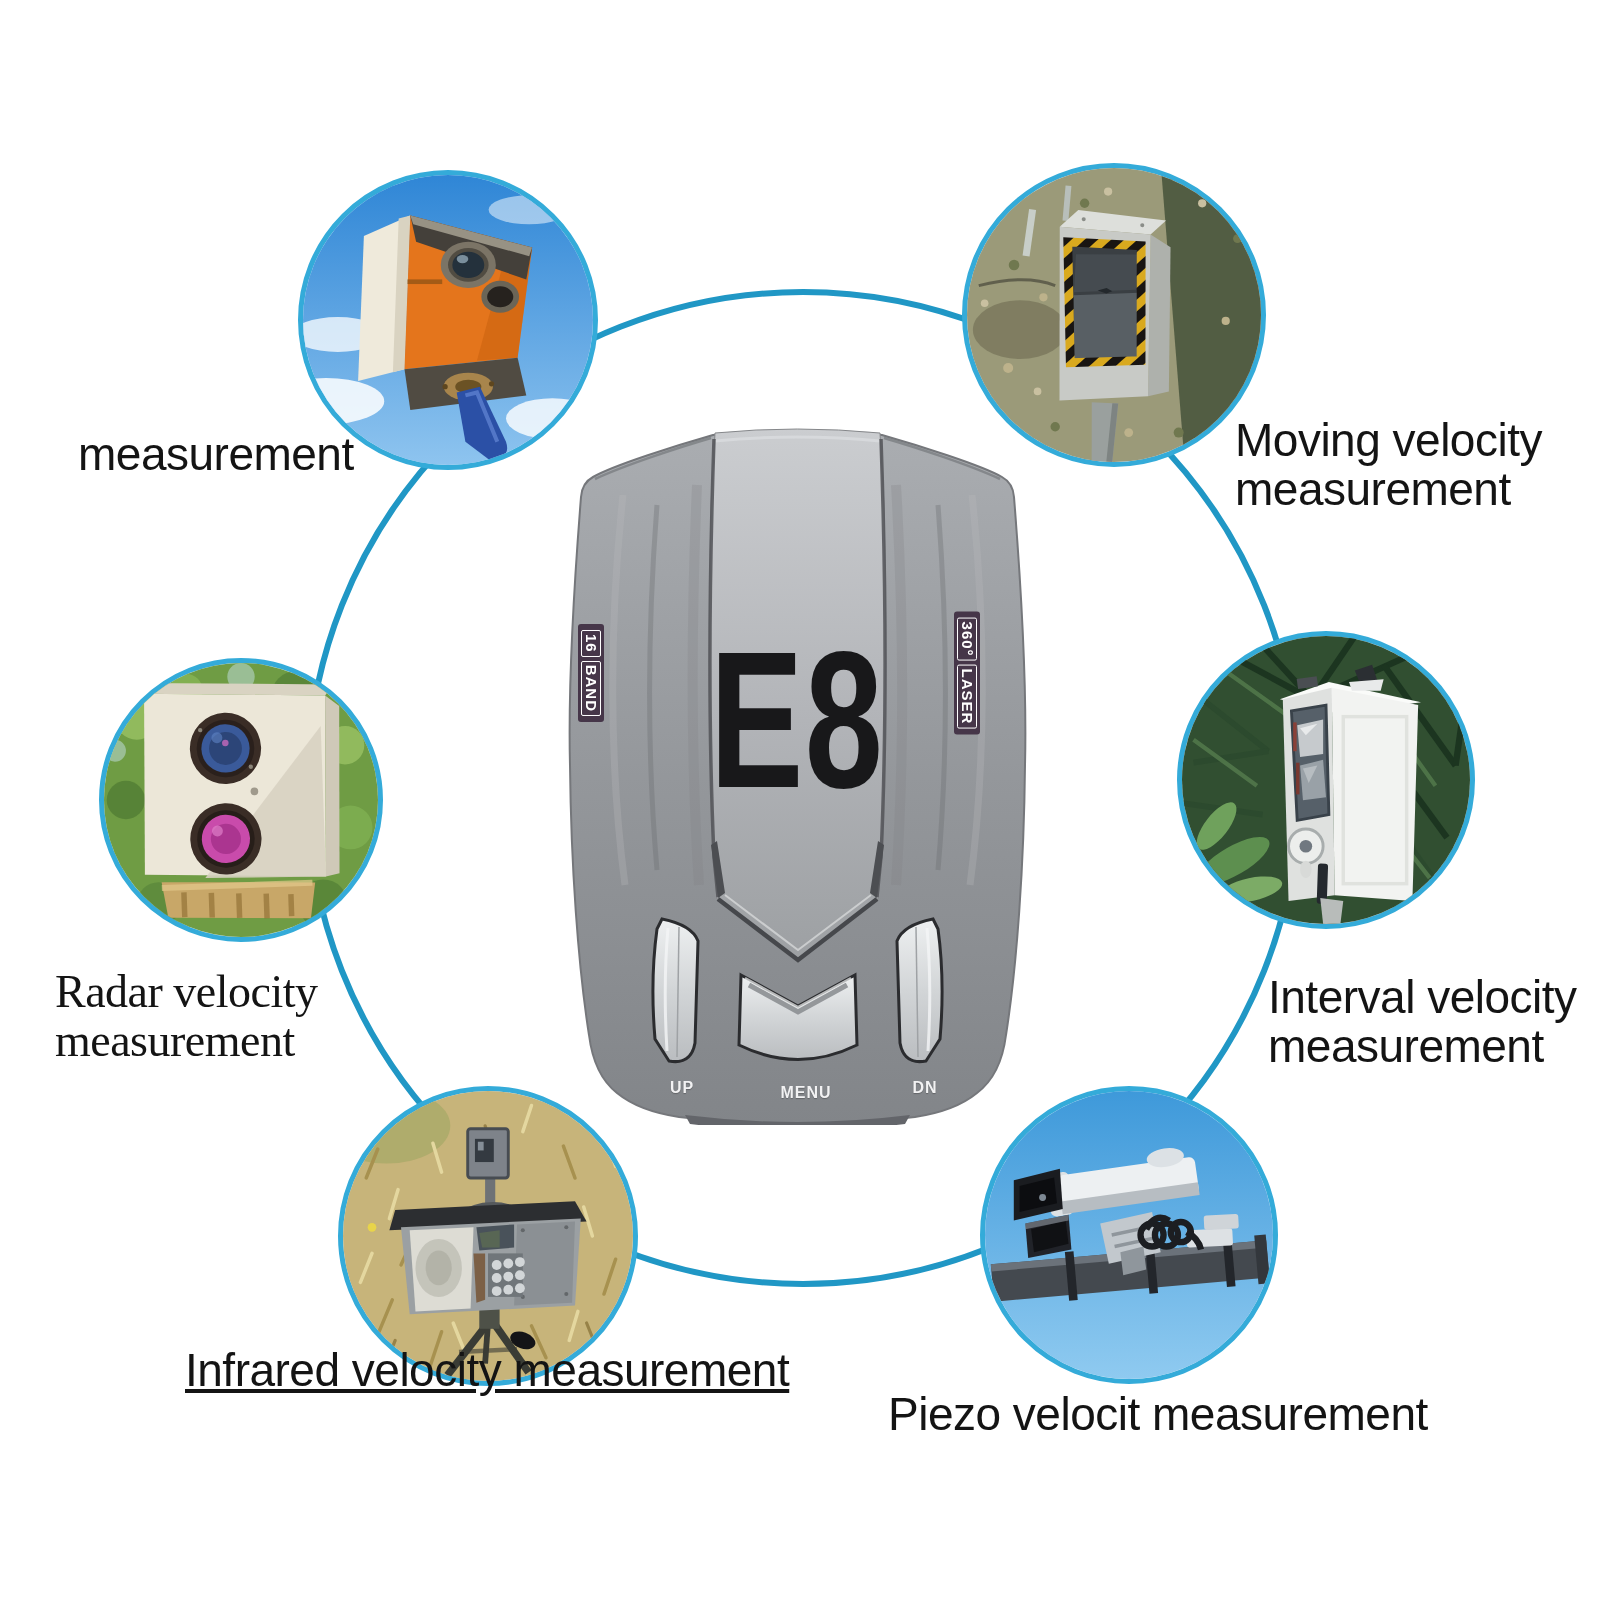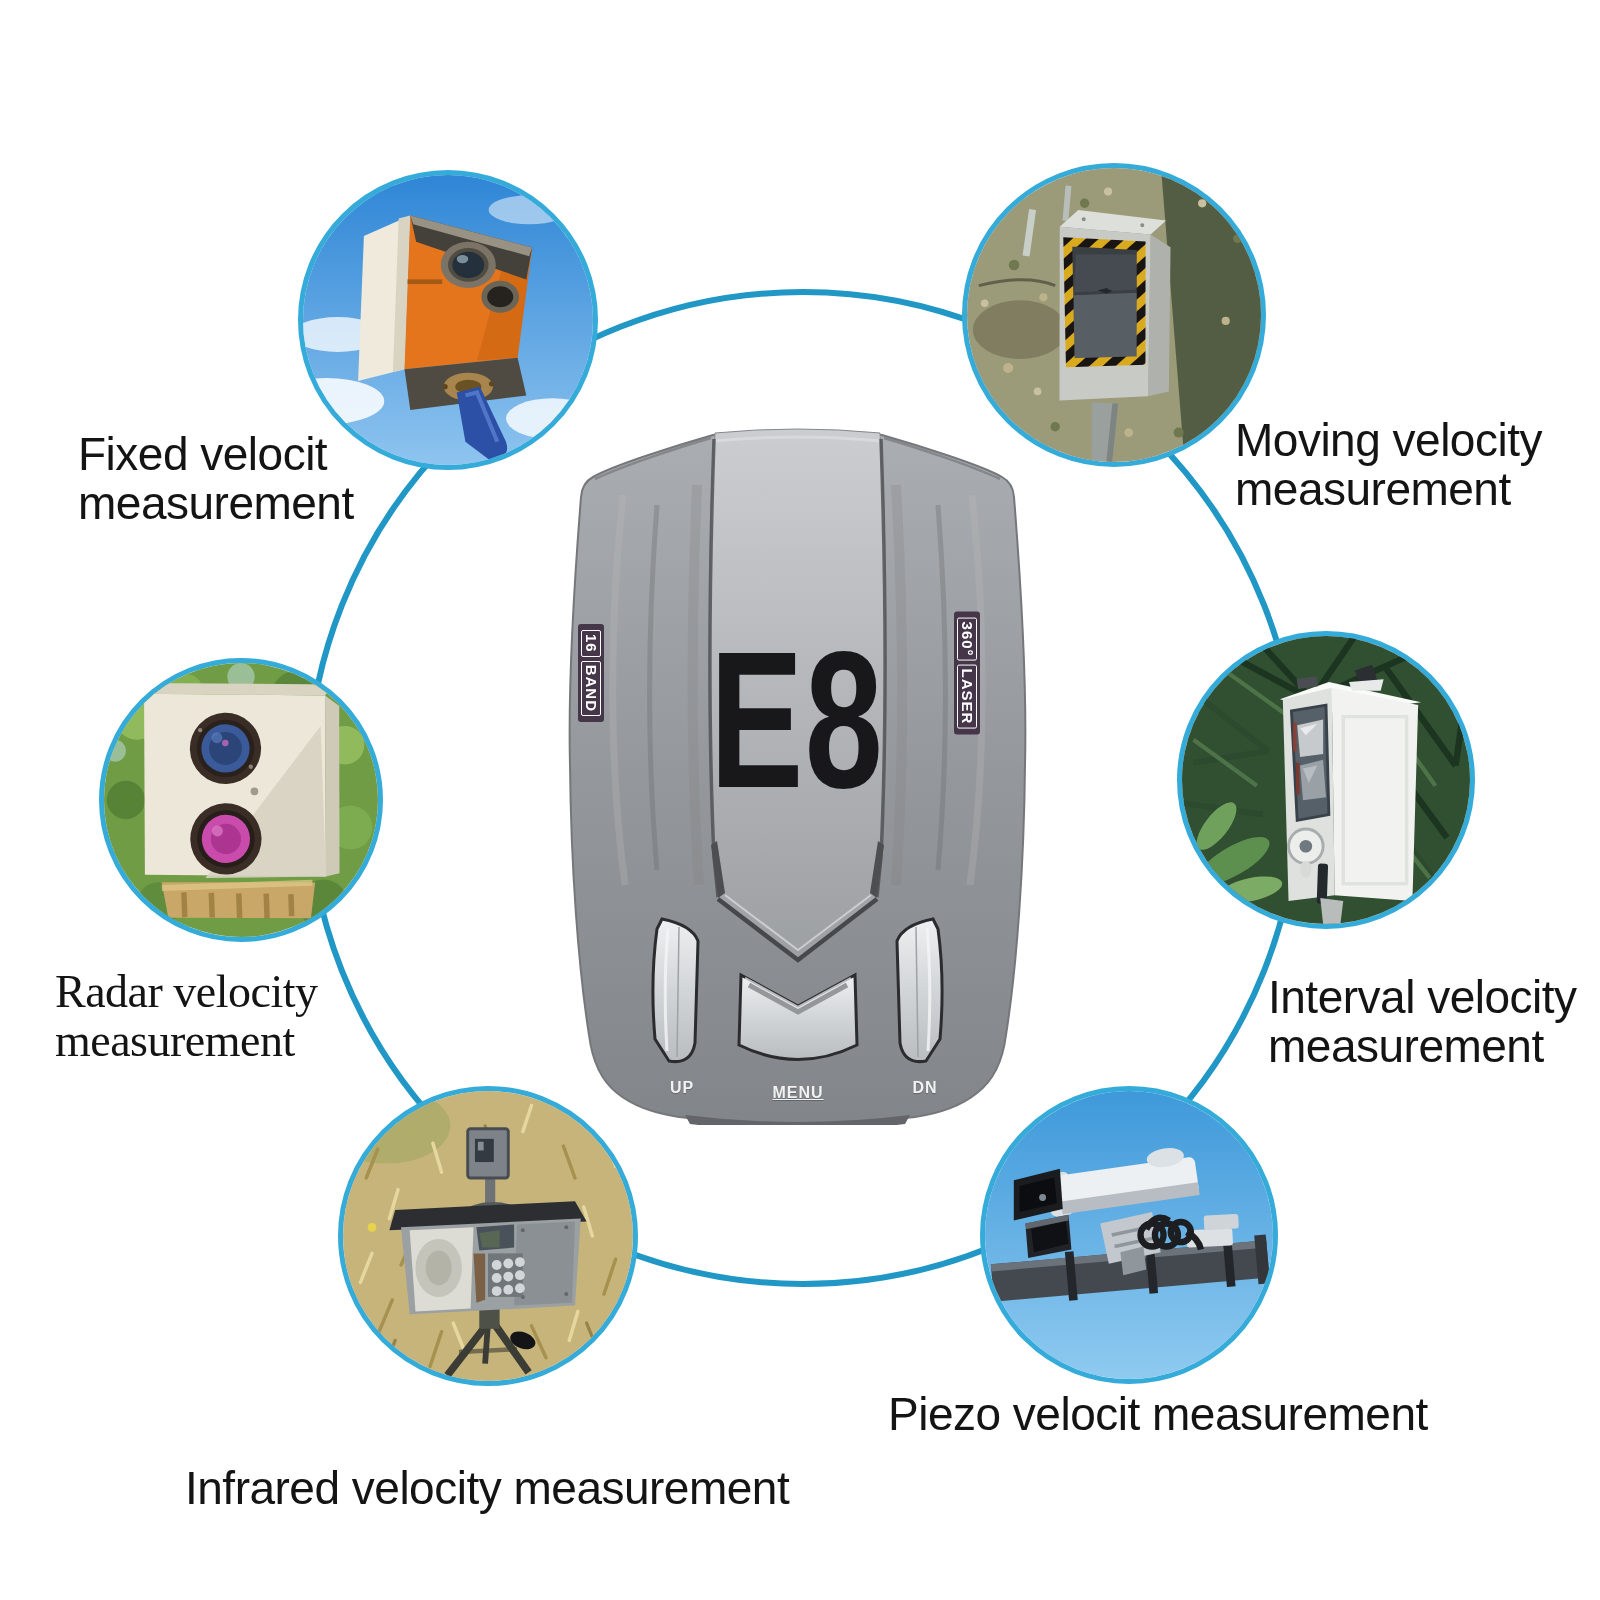"Fixed velocit" div { html: <div>Fixed velocit</div> -> none }
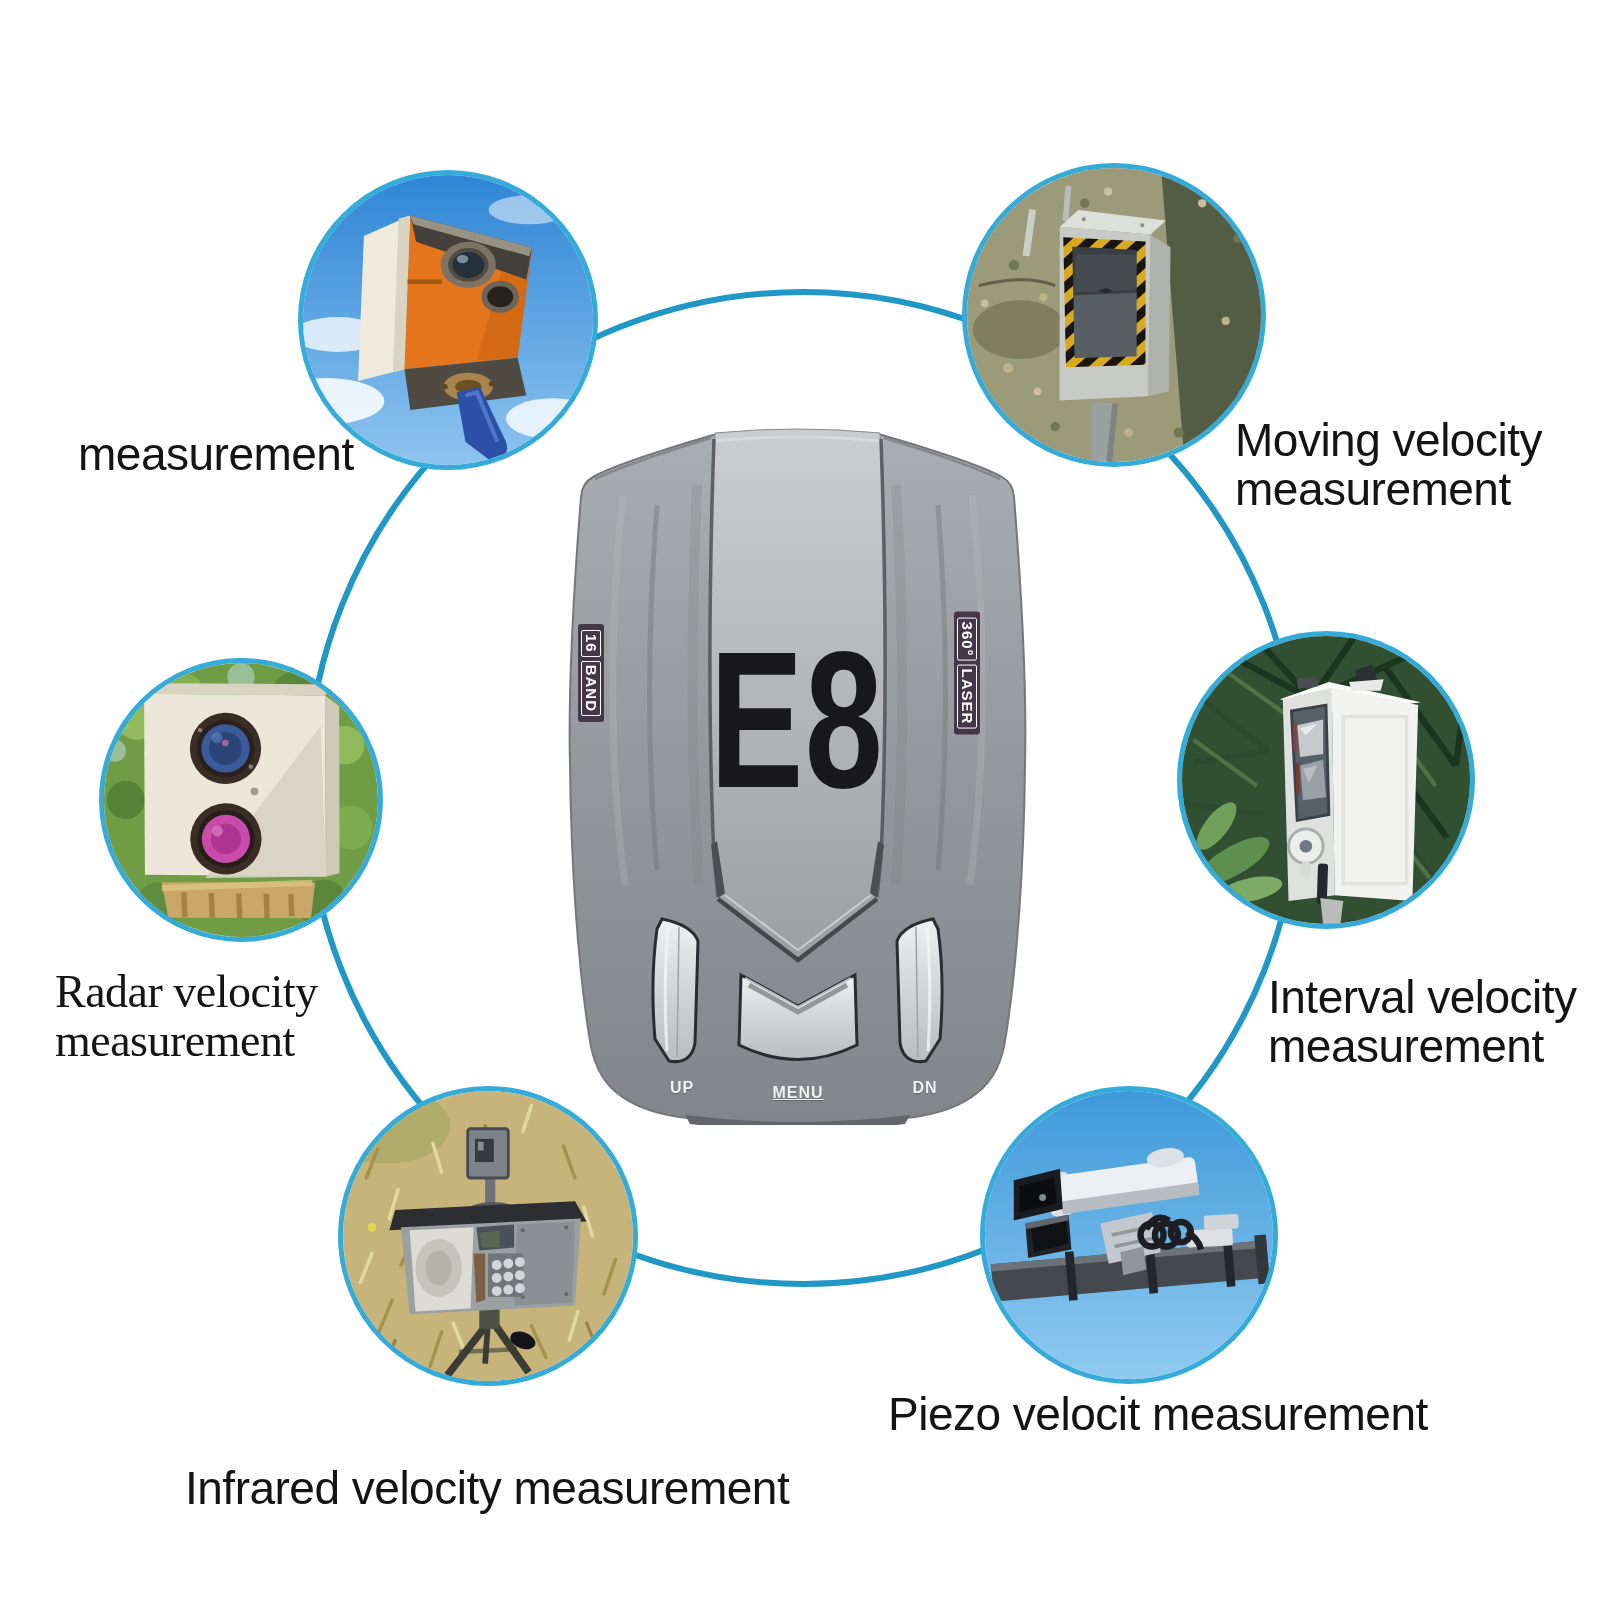"MENU" div.btn-label { left: 233px -> 241px; text-decoration: underline -> none }
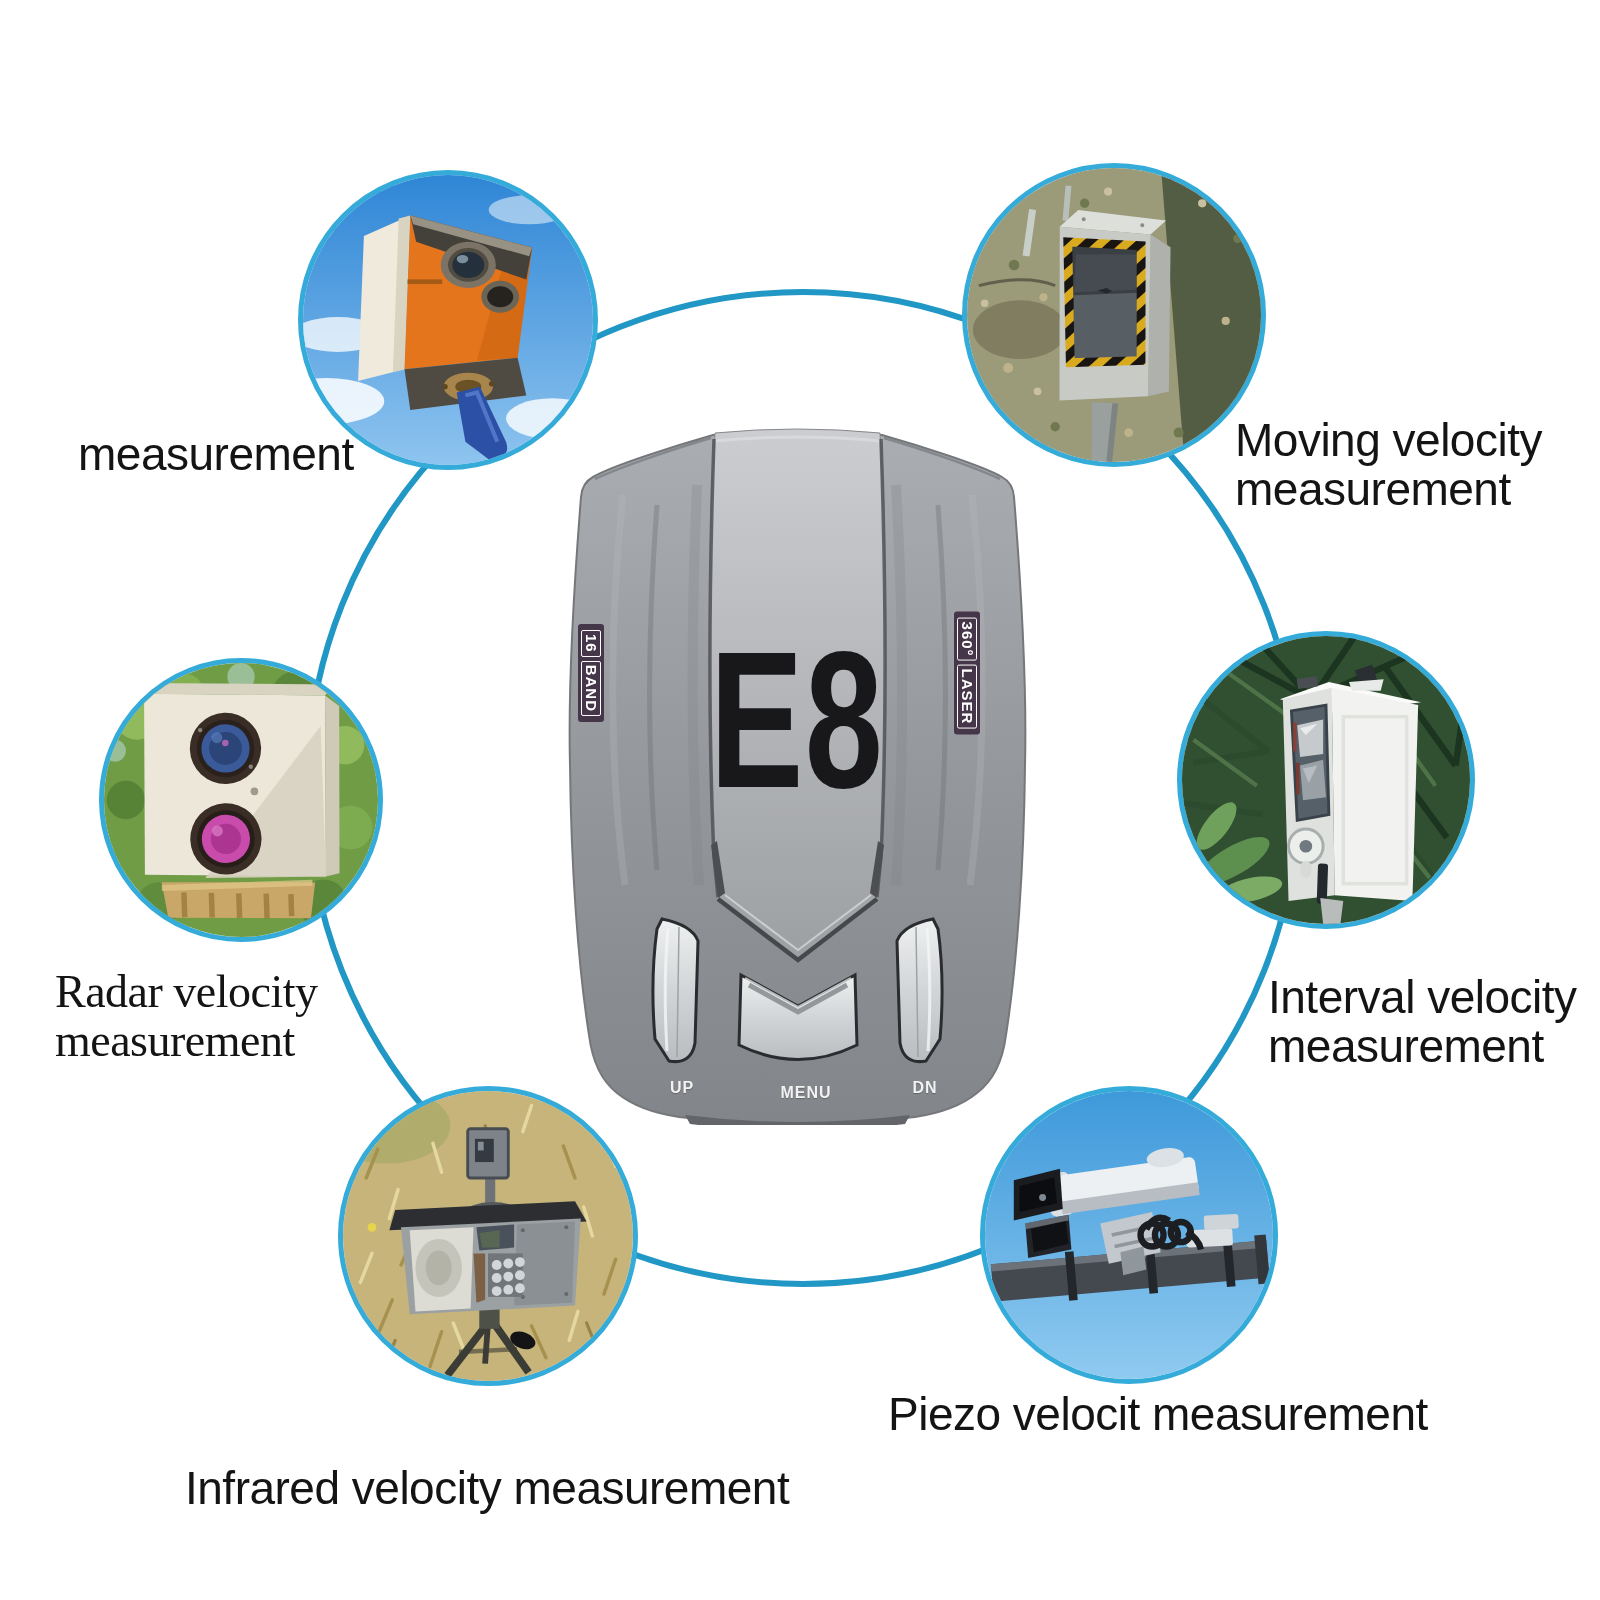"Infrared velocity measurement" div.feat-label { text-decoration: none -> underline; top: 1464px -> 1346px }
